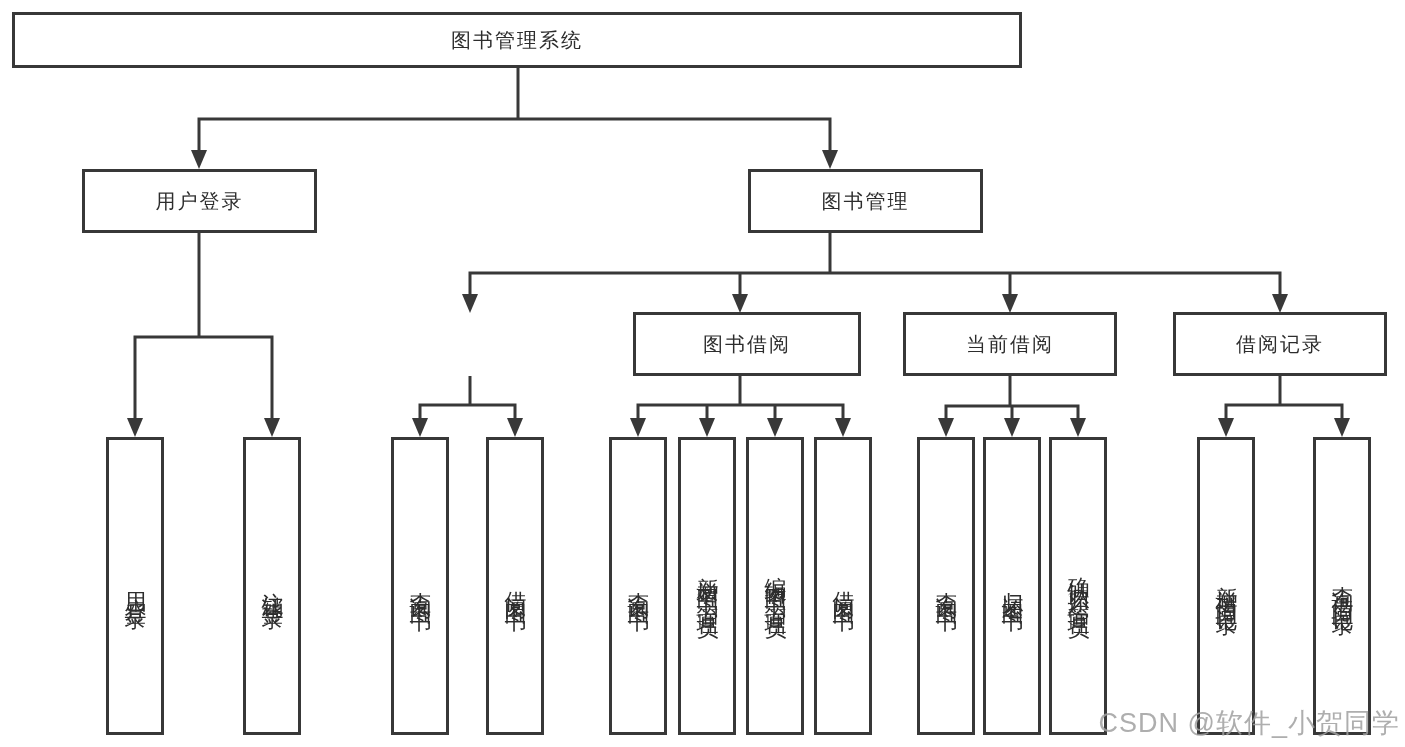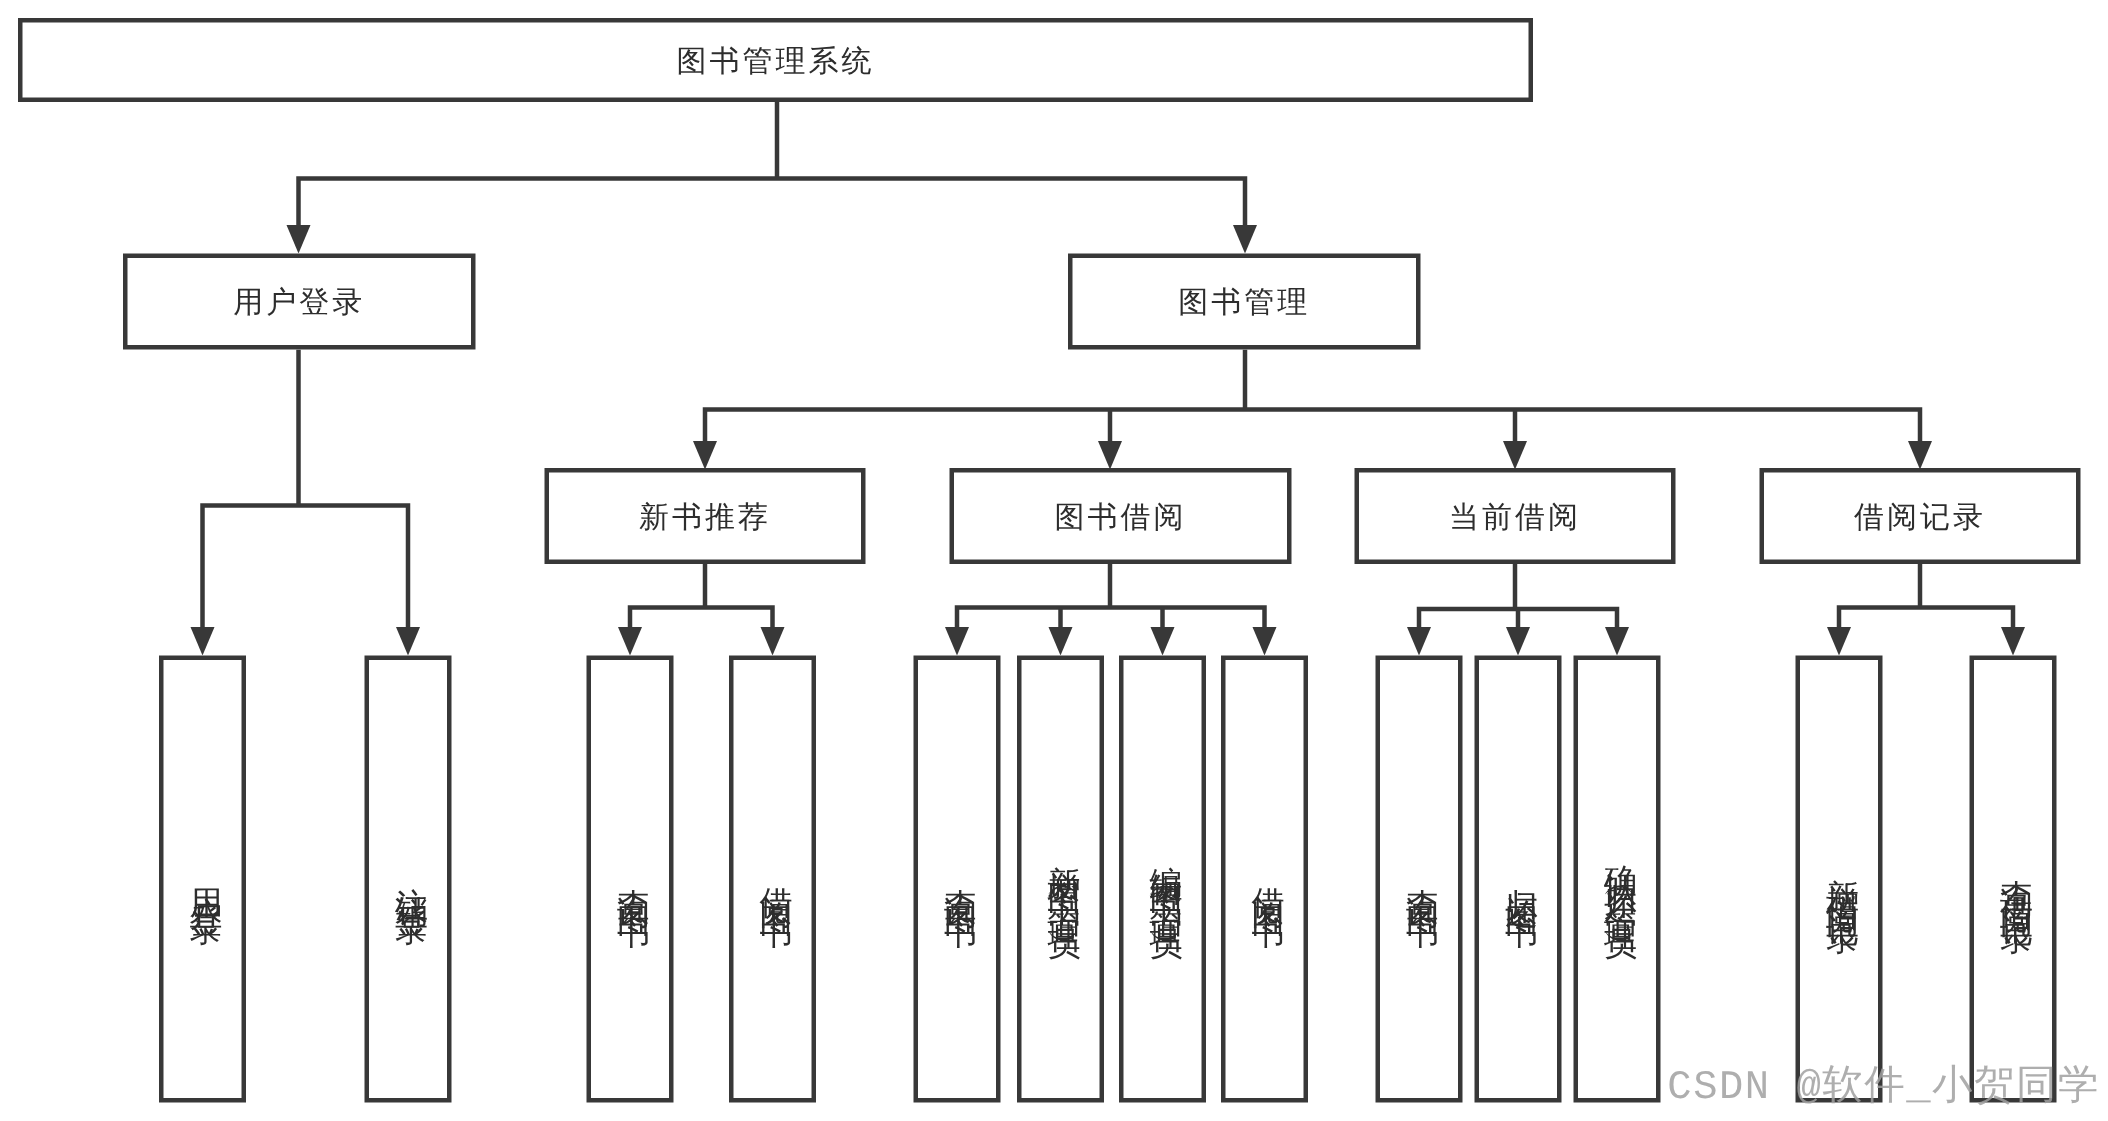"图书管理系统" .canvas { font-family: Liberation Mono, monospace -> Liberation Sans, sans-serif }
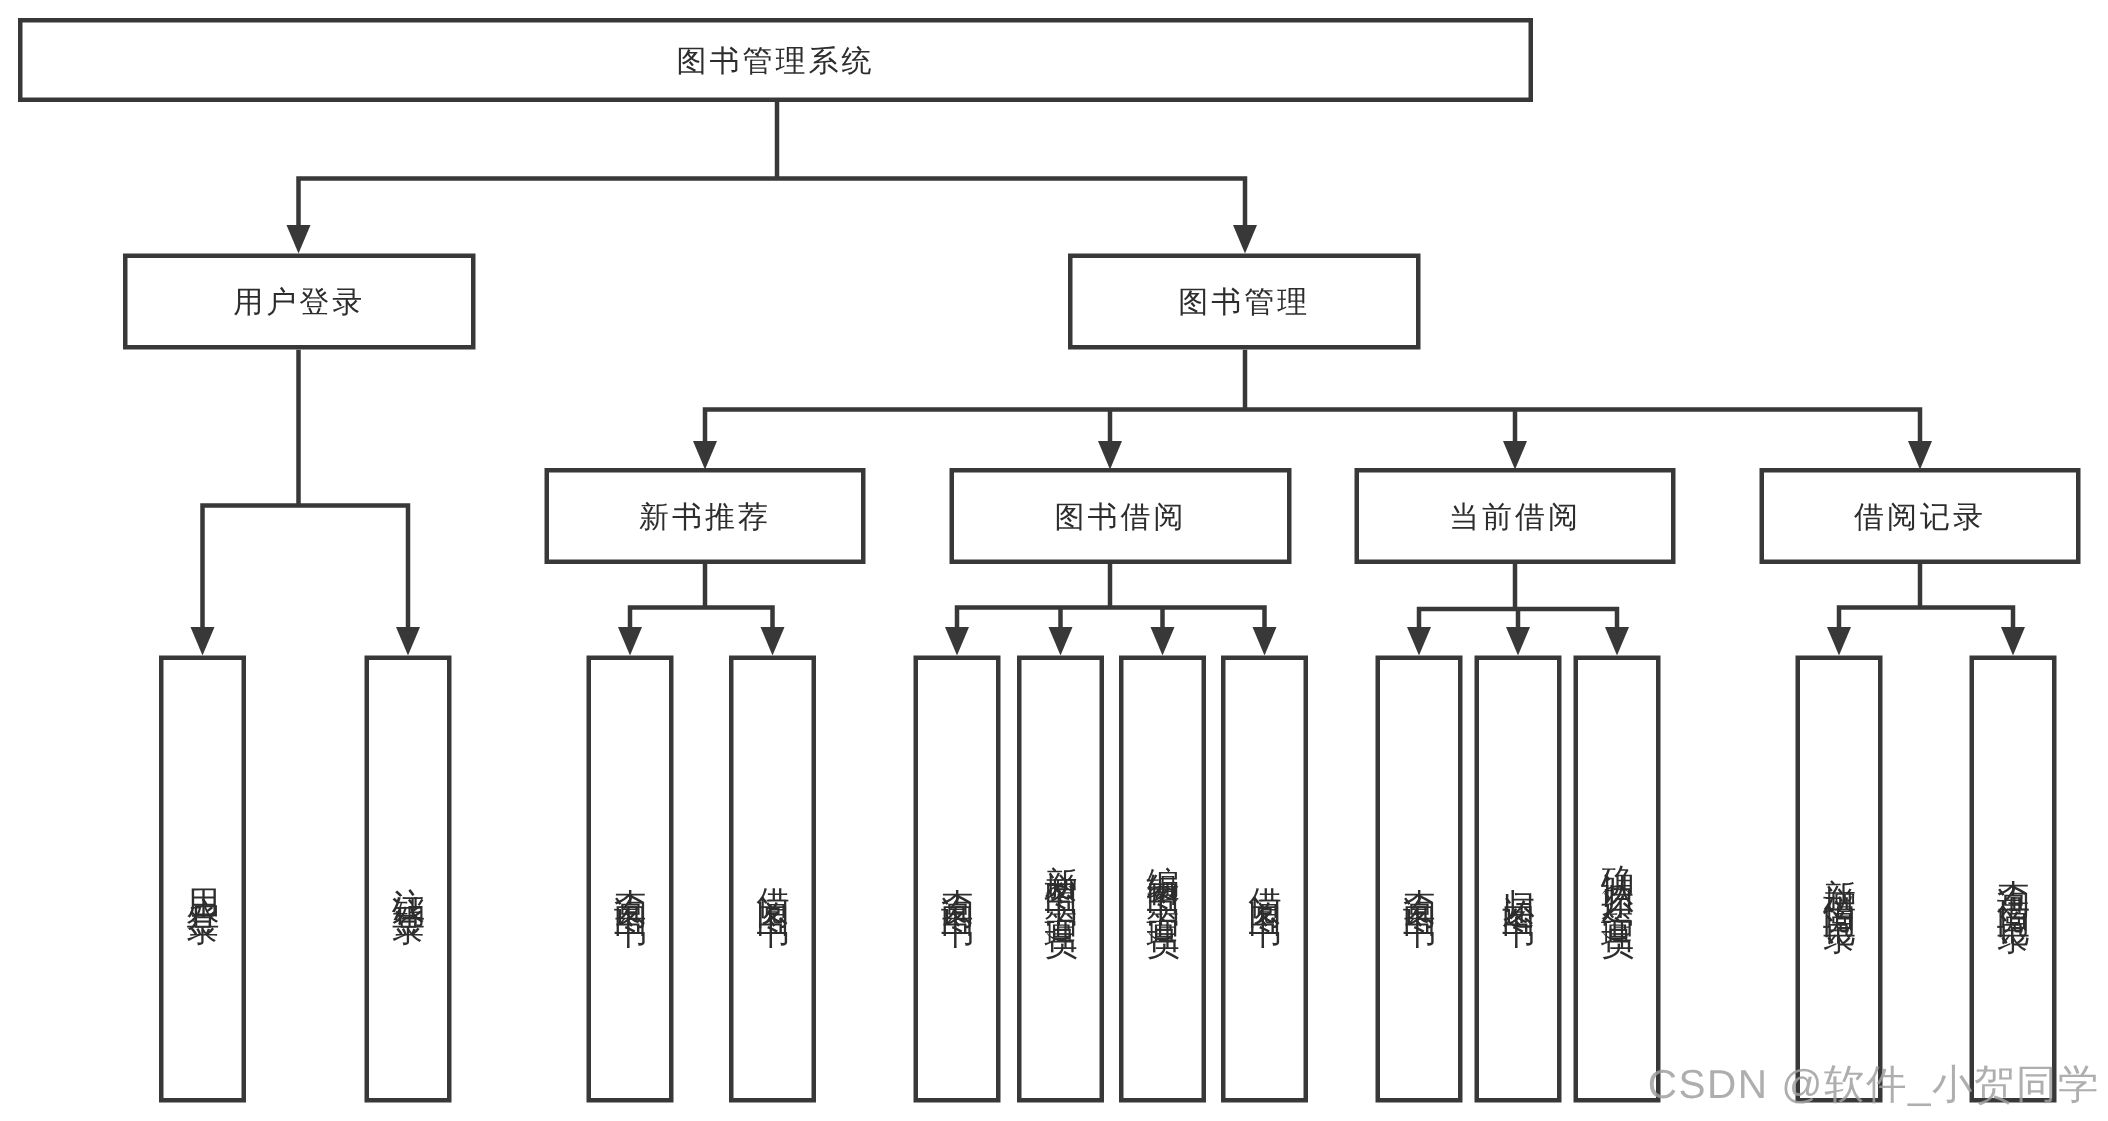"图书管理" div.box { left: 712px -> 748px }
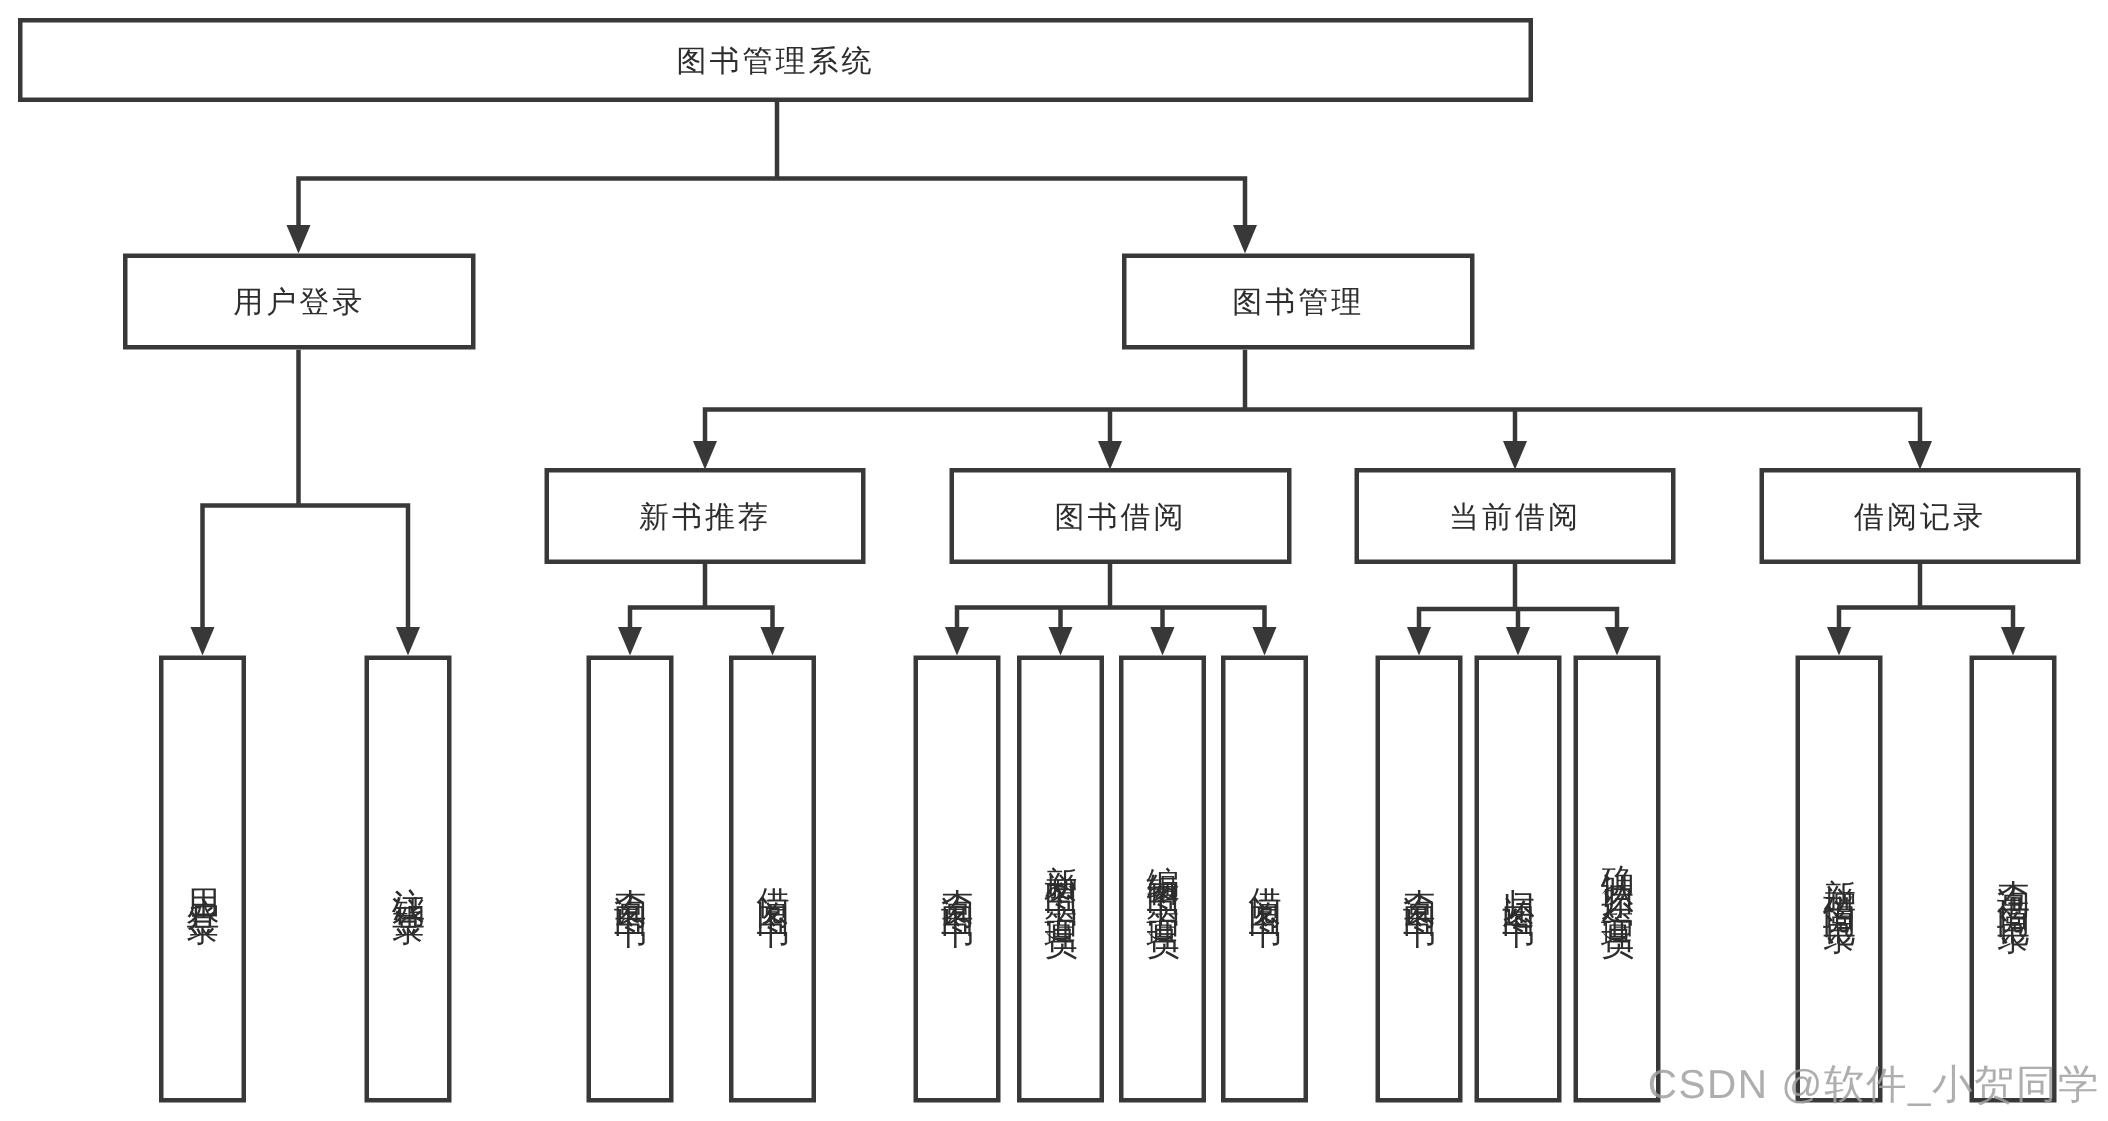"新书推荐" div.box { html: <div> <span>新书推荐</span> </div> -> none }
